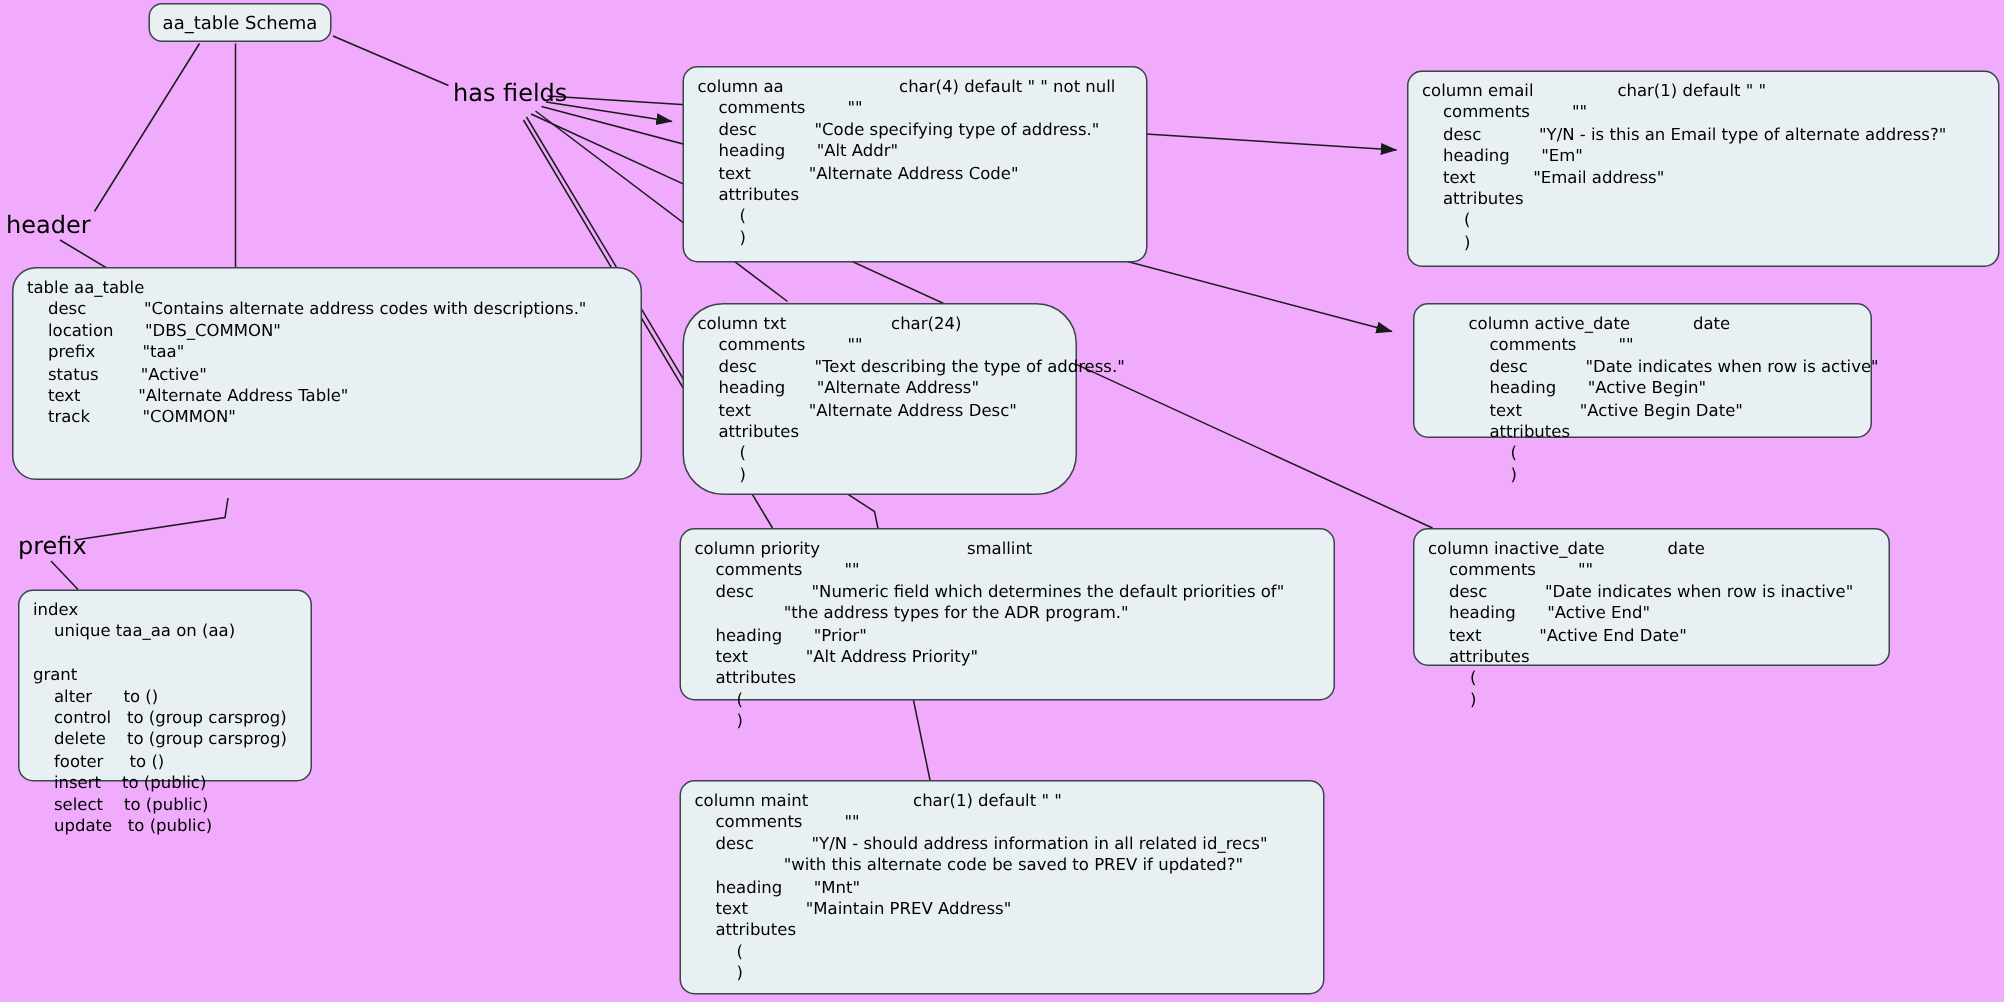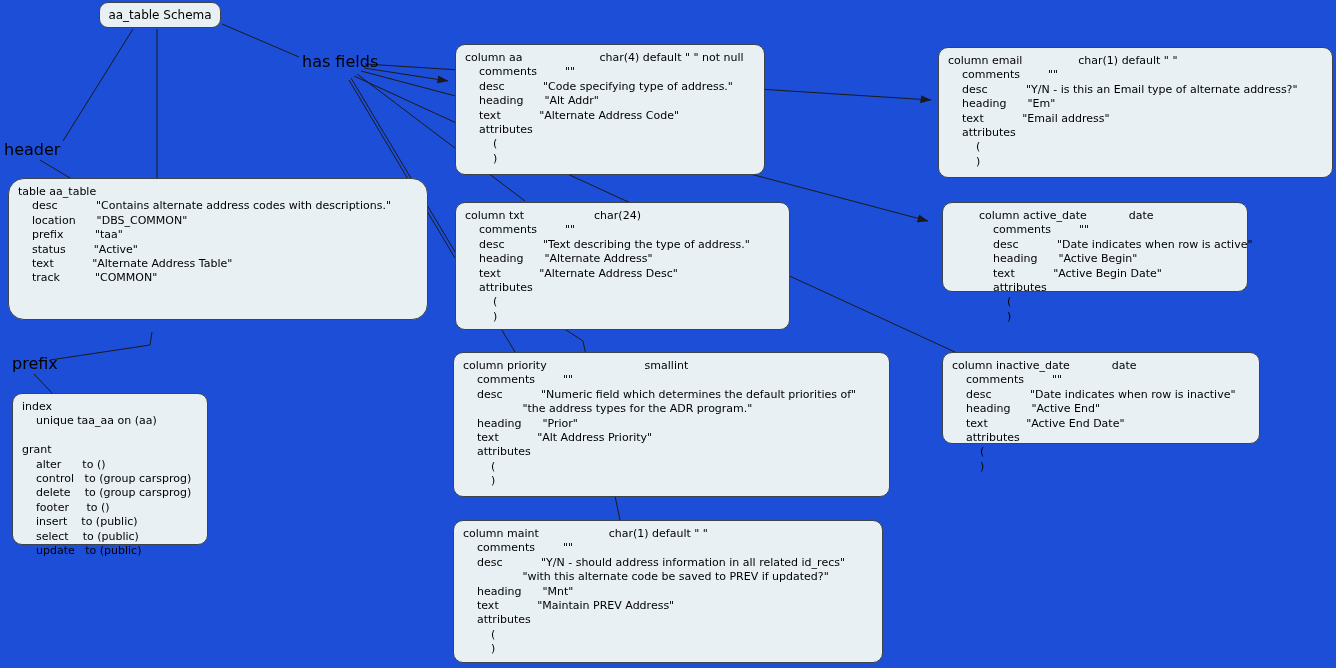"aa_table Schema" .canvas { background: #1d4ed8 -> #f0abfc }
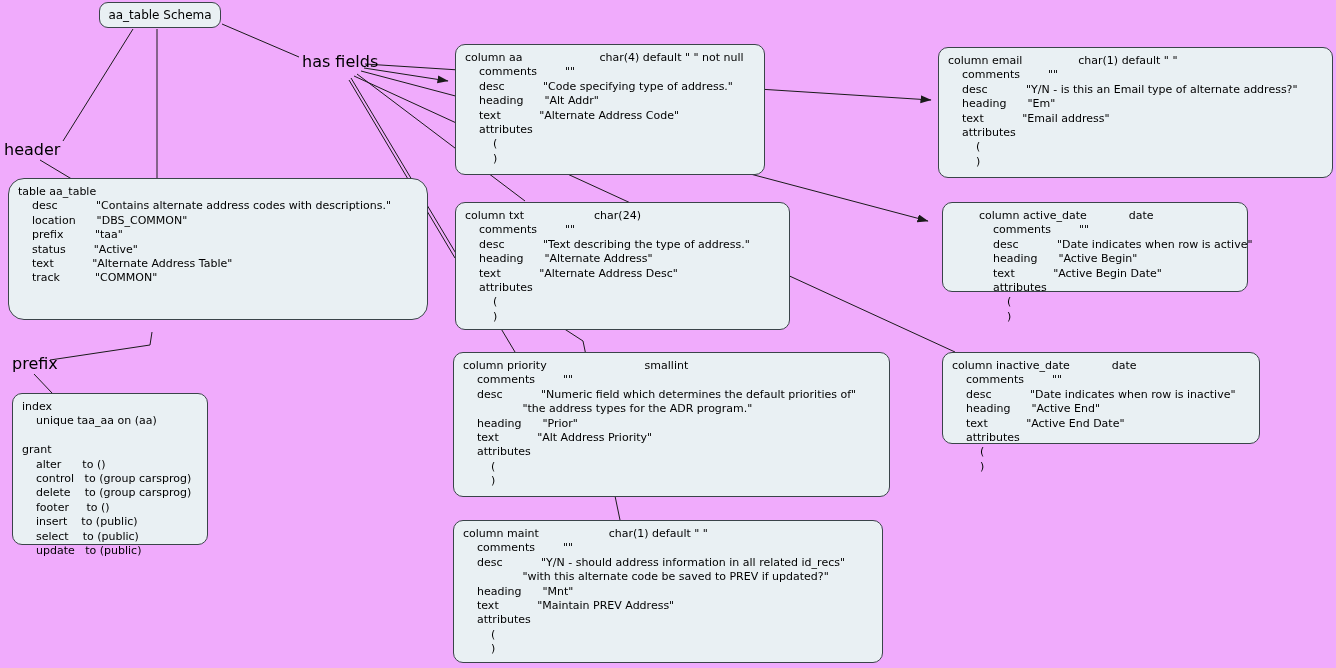"column txt char(24)" div.node { border-radius: none -> 27px; width: 335px -> 263px }
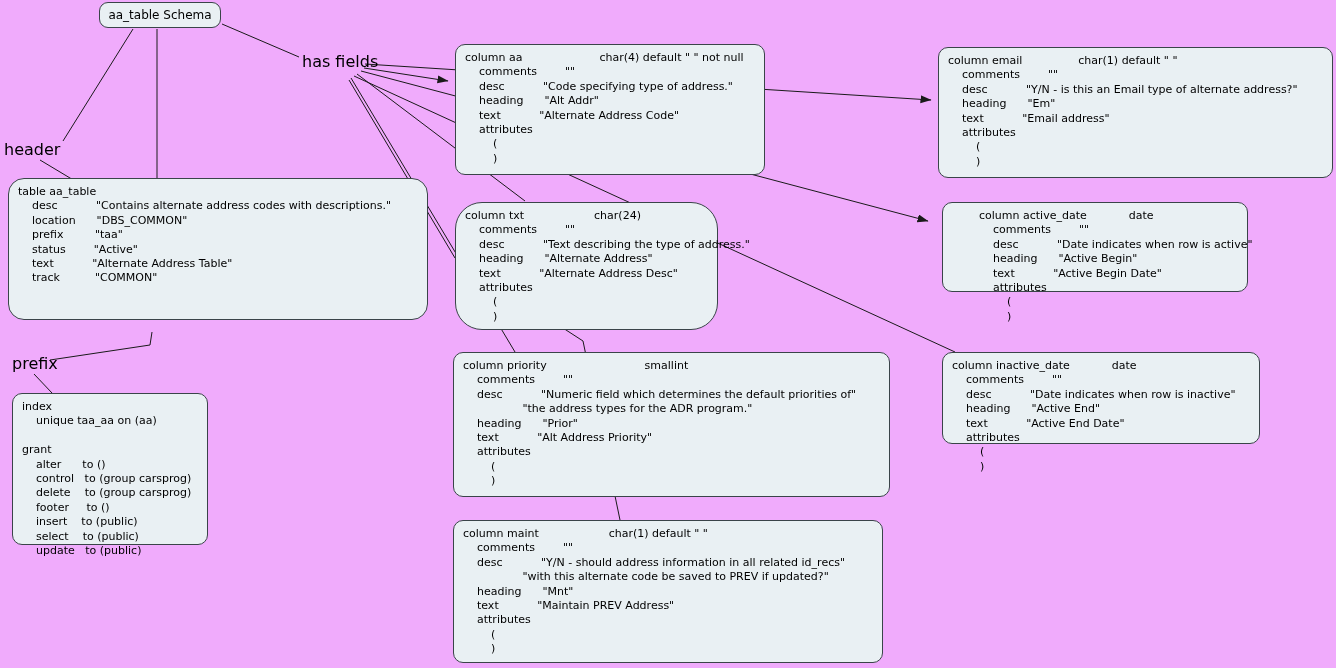"column priority smallint" div.node { height: 145px -> 115px }
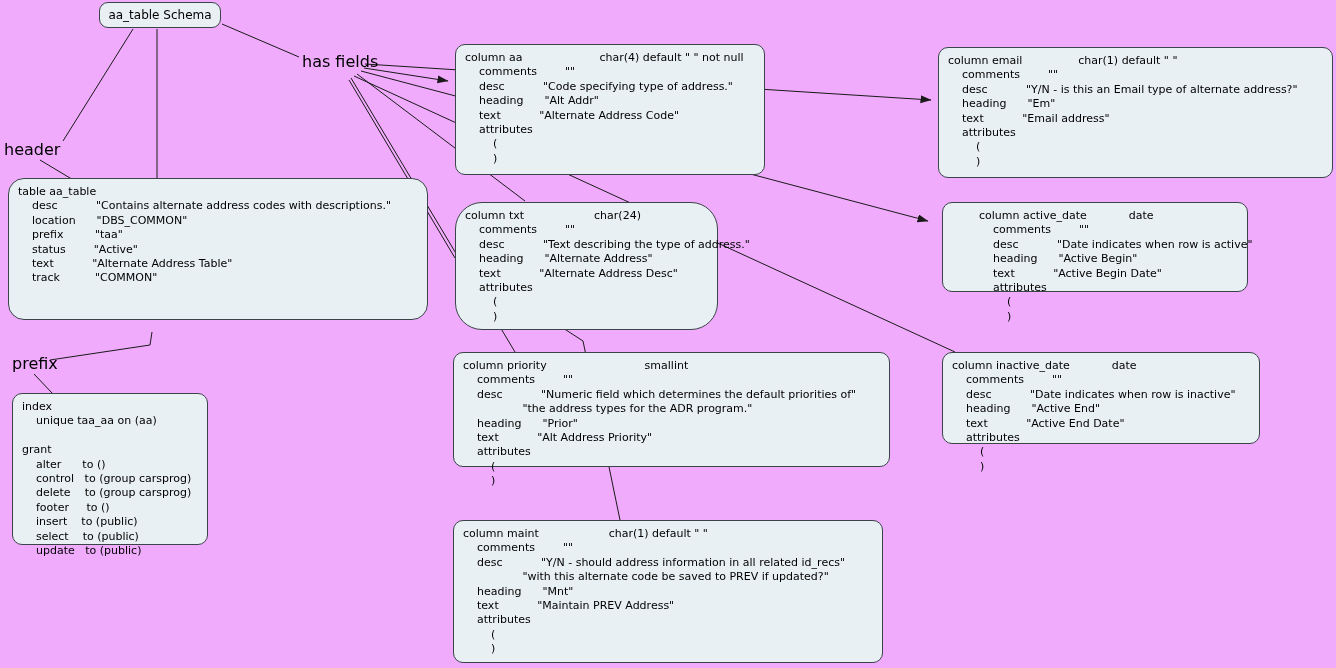"index" div.node { height: 152px -> 128px }
